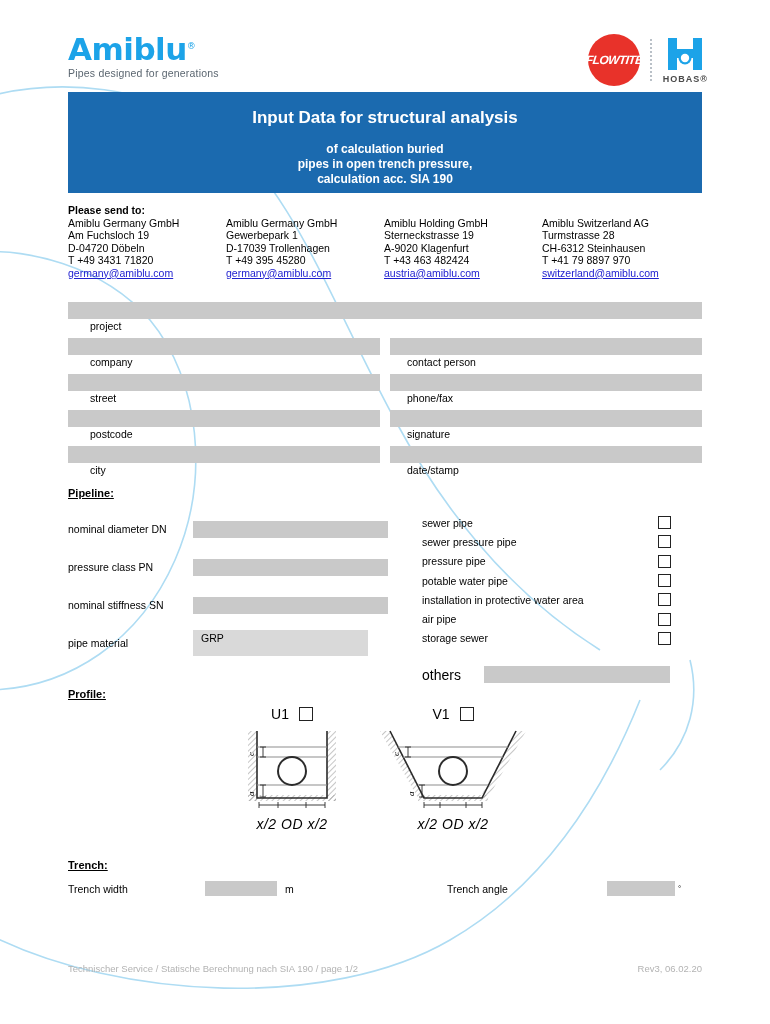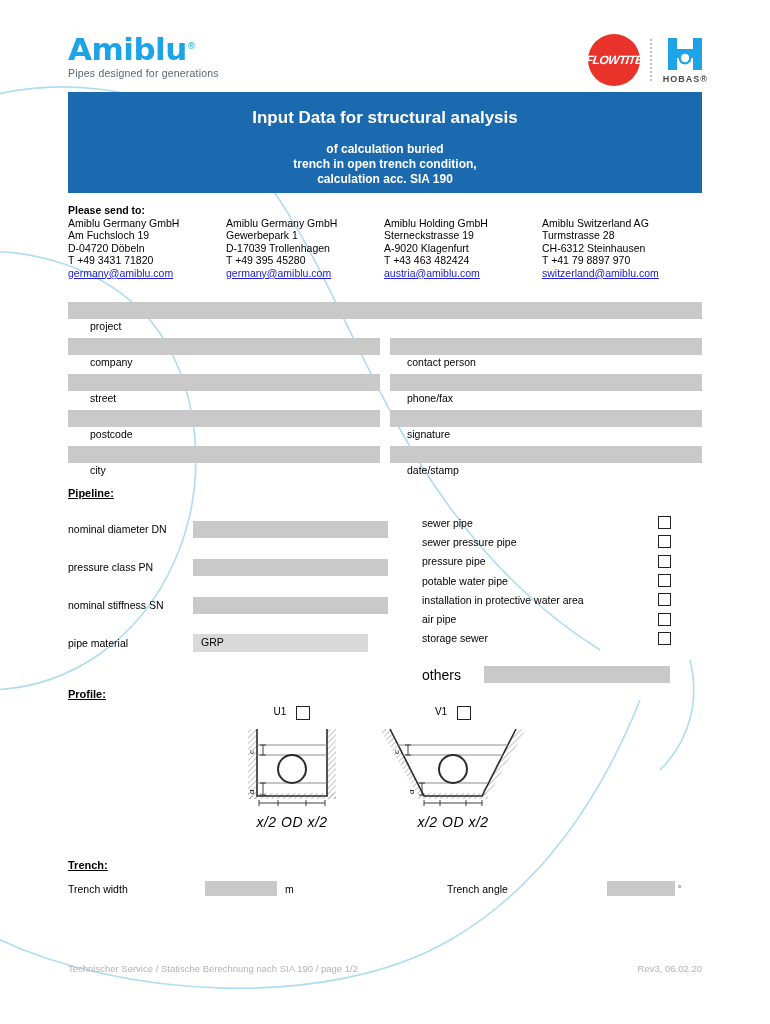"trench in open trench condition," div { text: trench in open trench condition -> pipes in open trench pressure }
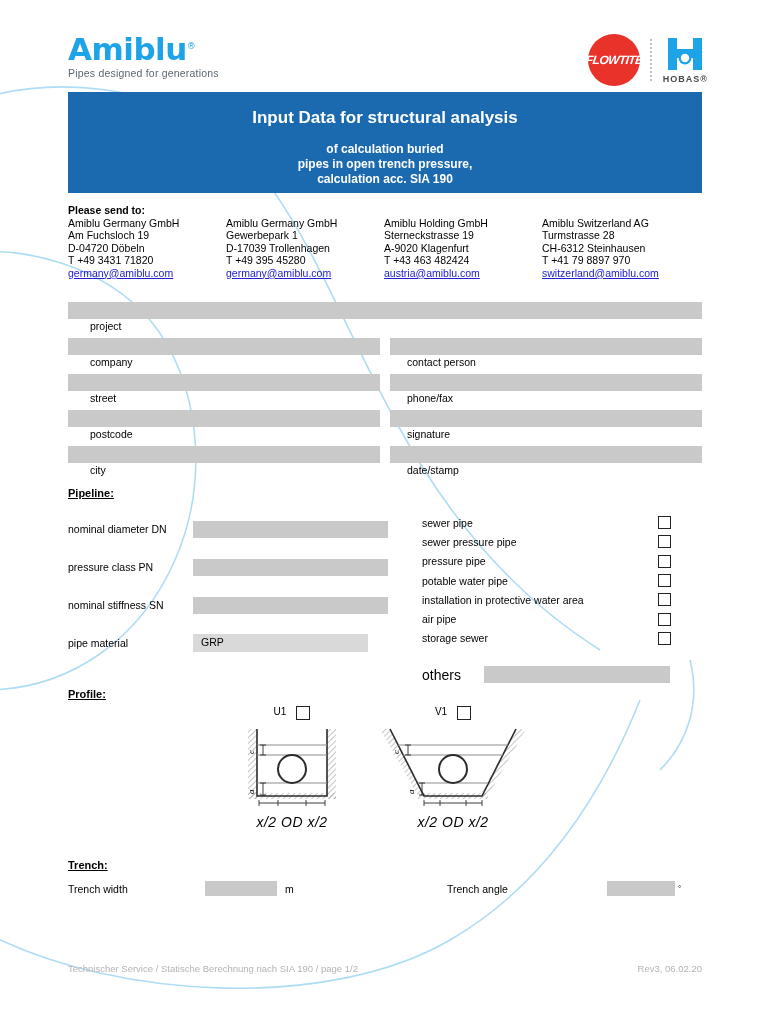"GRP" .pl-field.mat { height: 18px -> 26px }
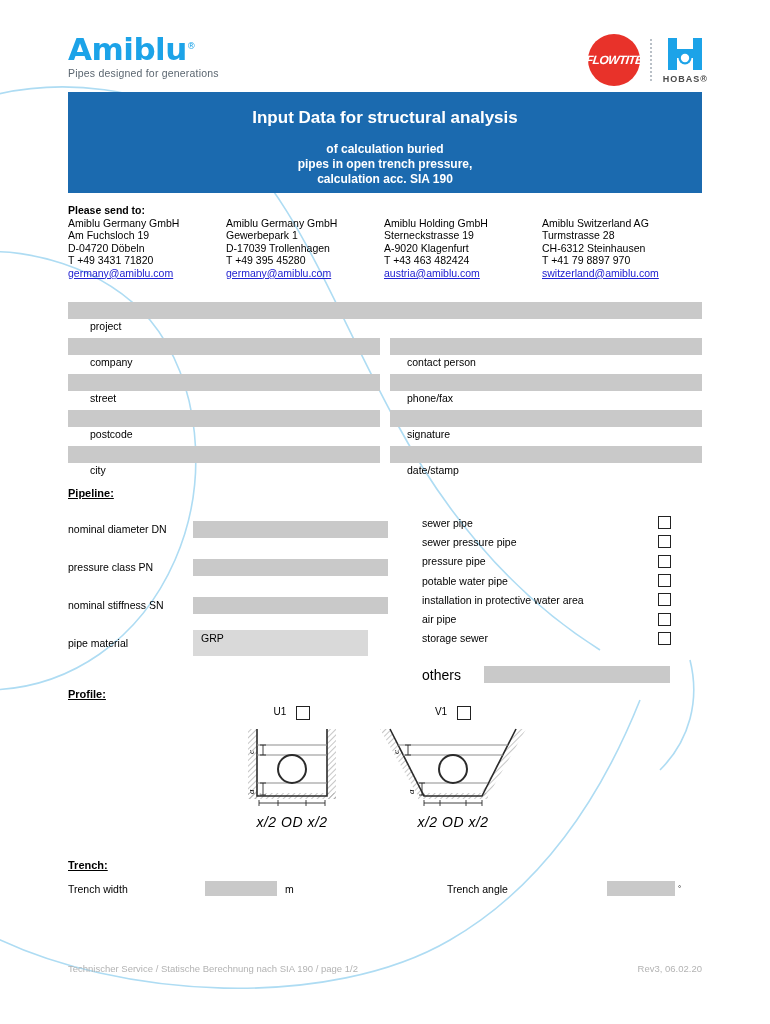"U1" .prof-head { align-items: flex-start -> center; font-size: 10px -> 14px }
